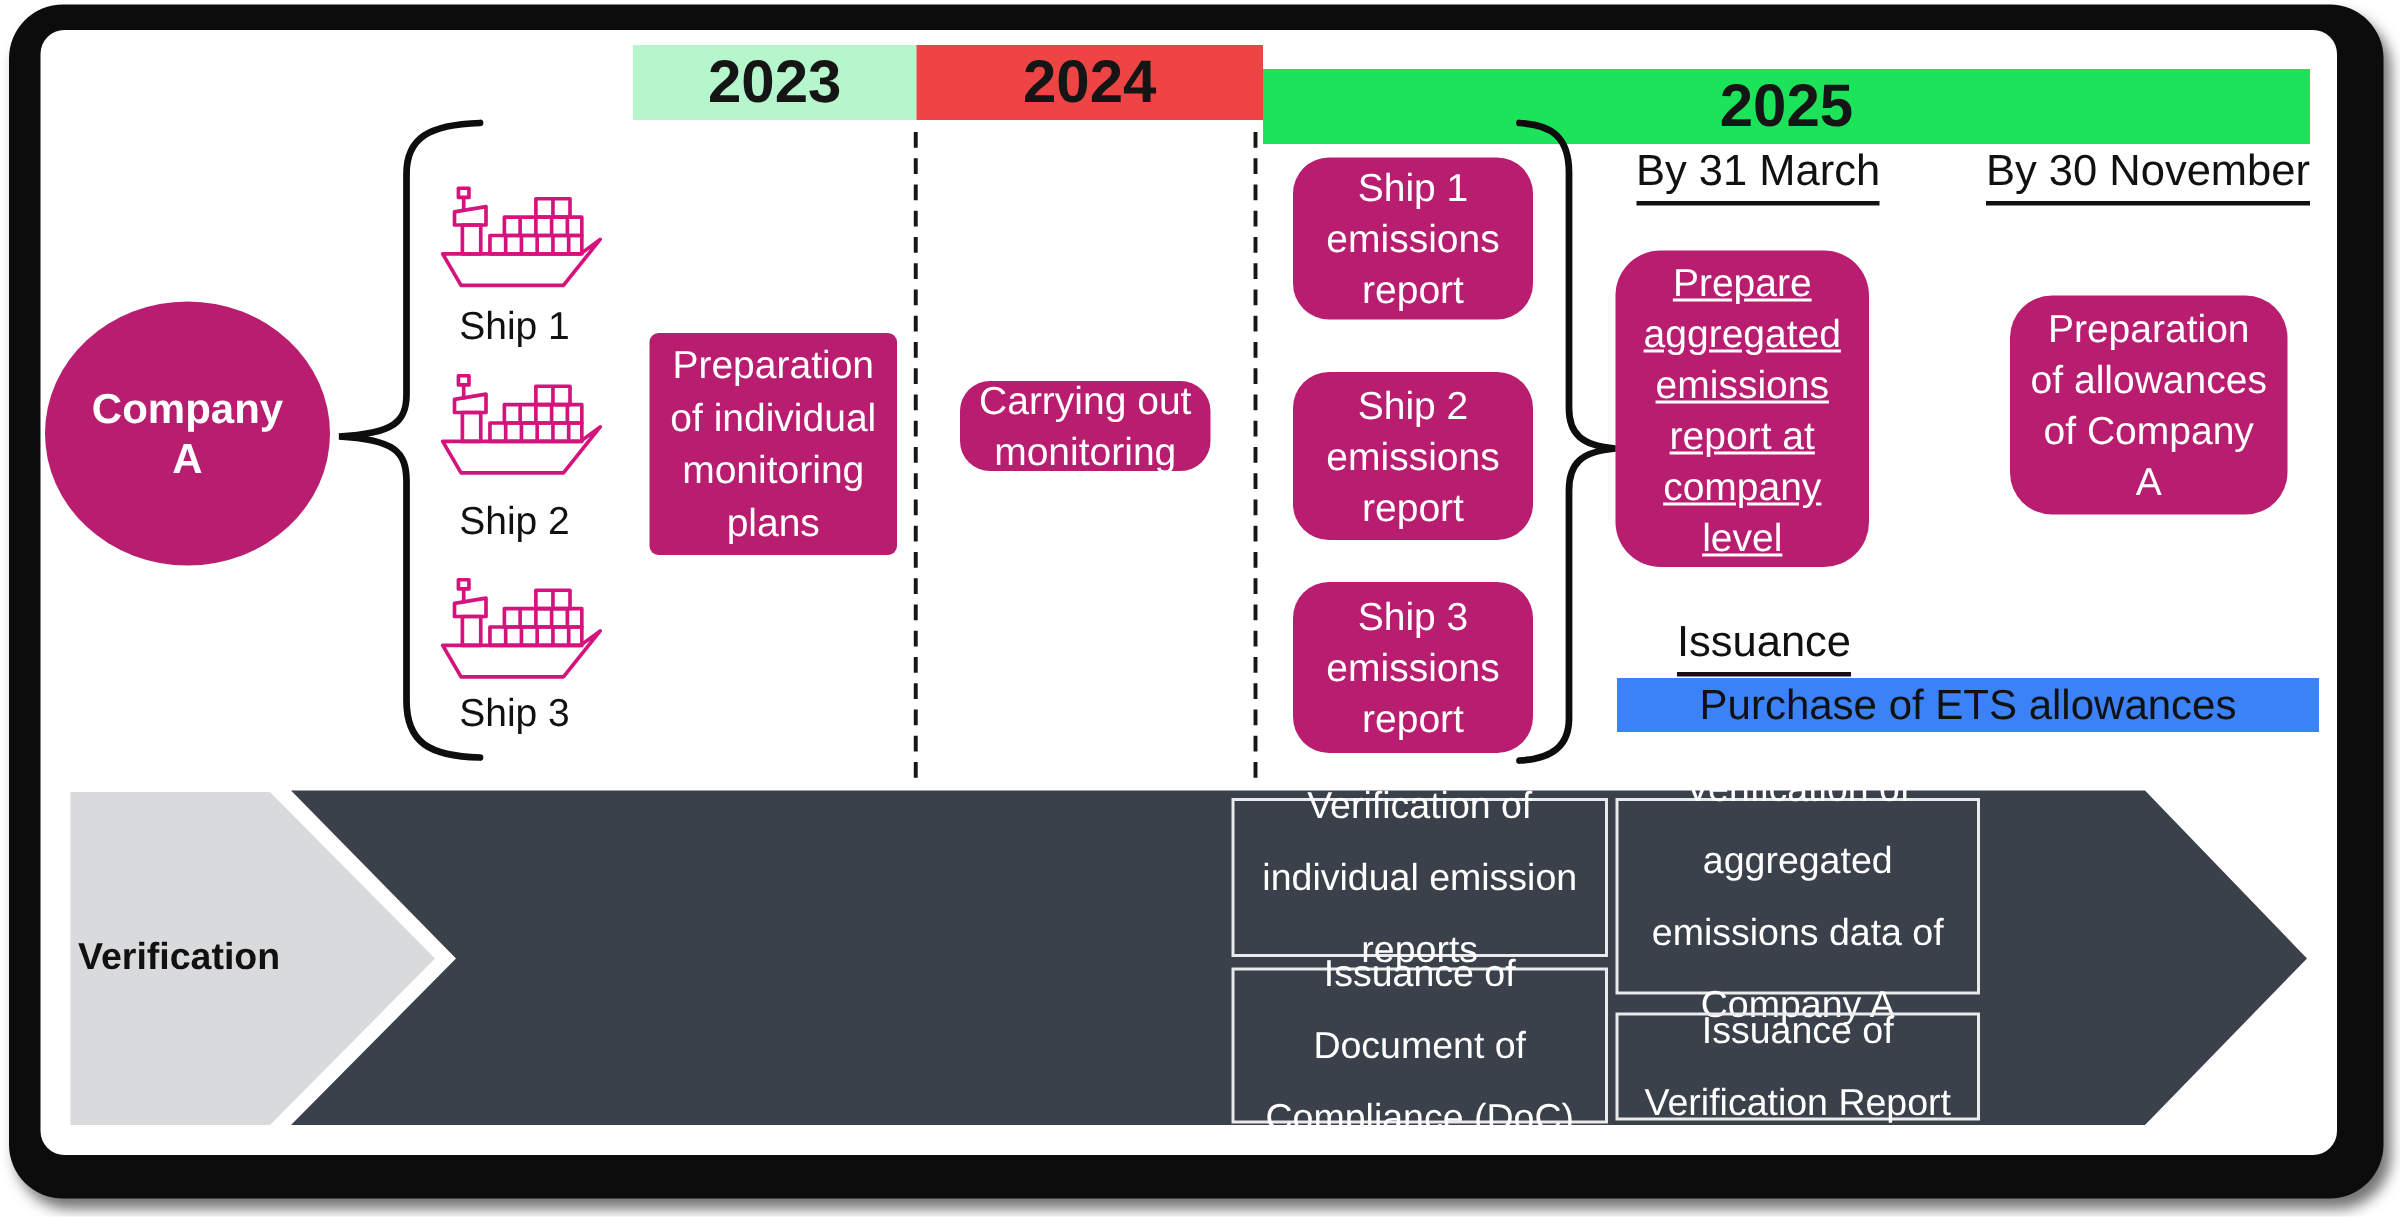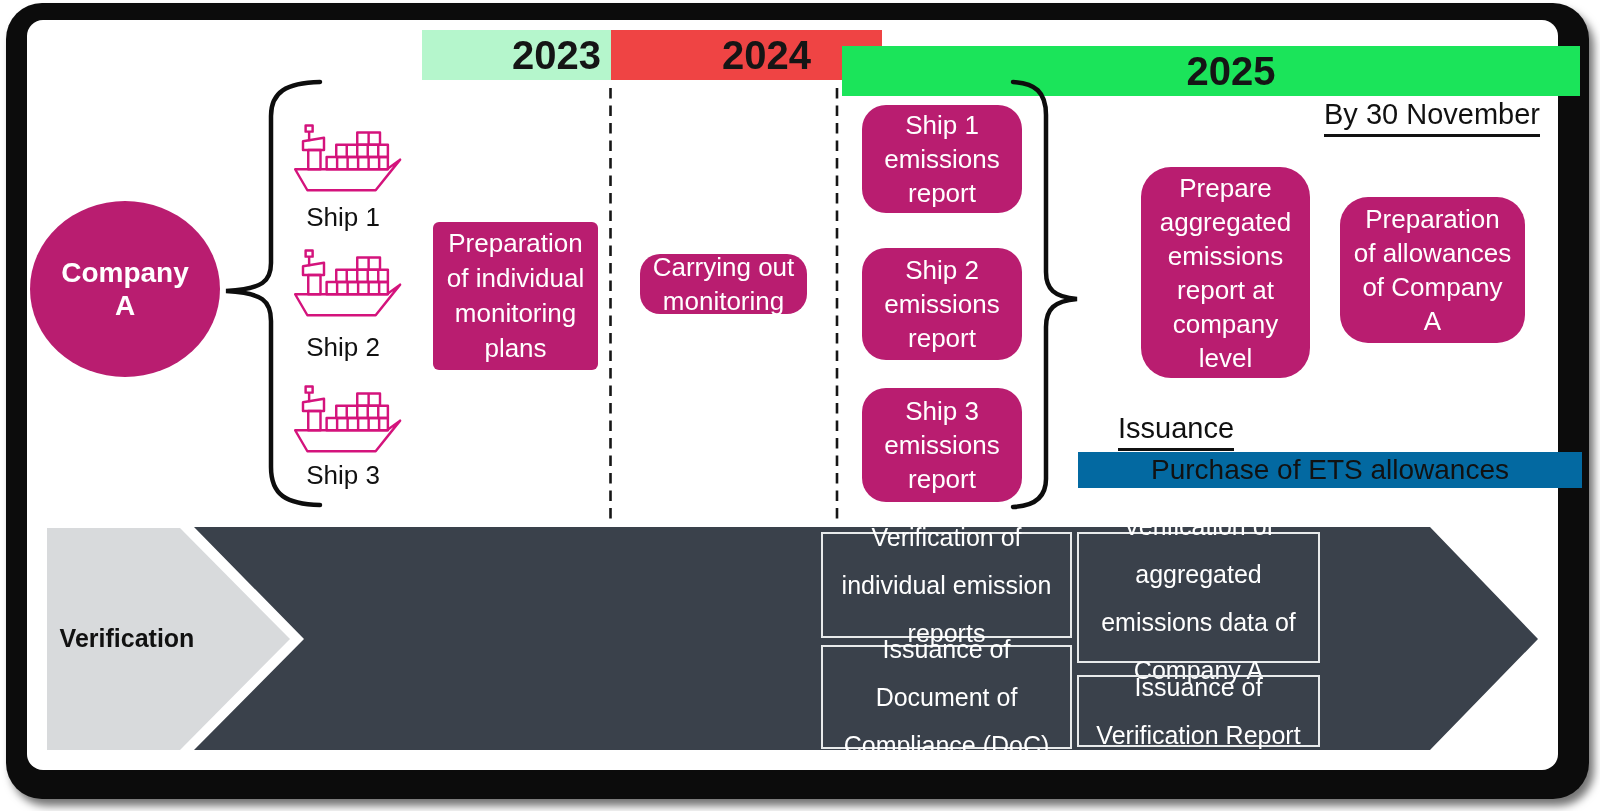"2023" .yearbar { padding-left: 40px -> none }
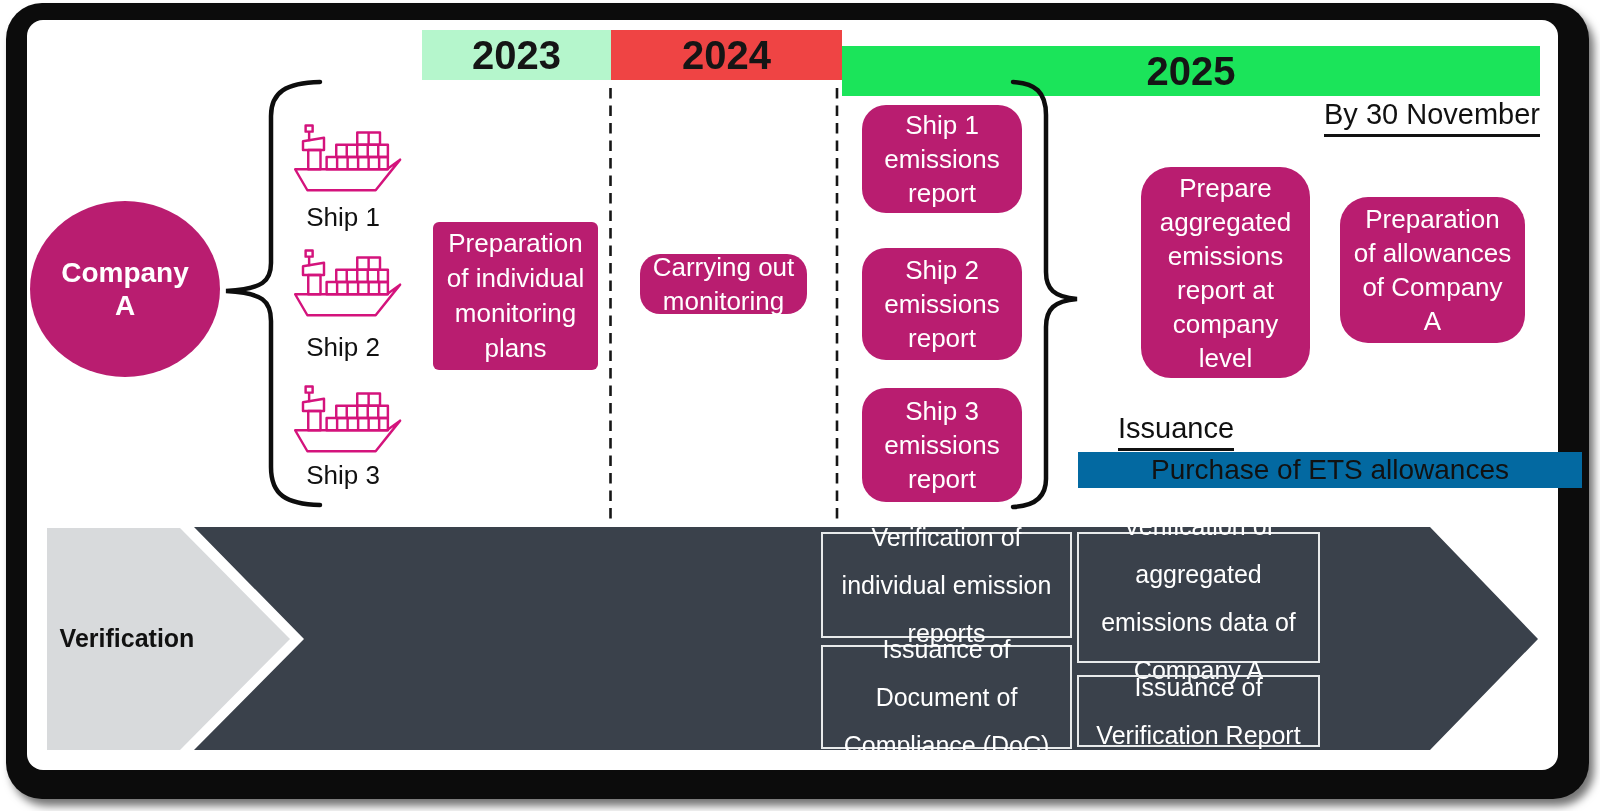"By 31 March" div.deadline { html: none -> <div> <span>By 31 March</span> </div> }
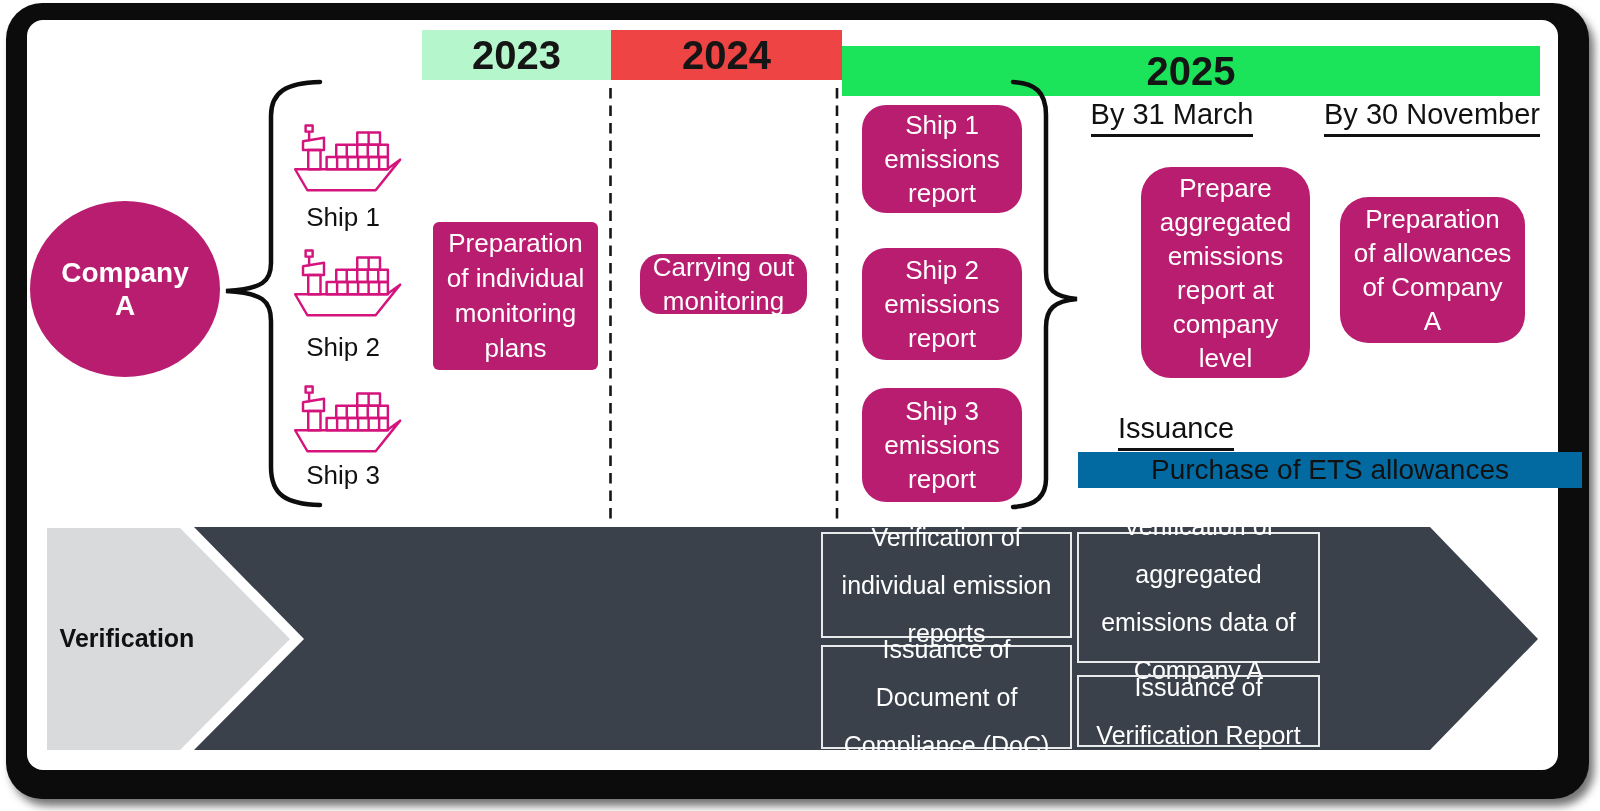"Prepare" .aggr { left: 1141px -> 1077px; text-decoration: none -> underline }
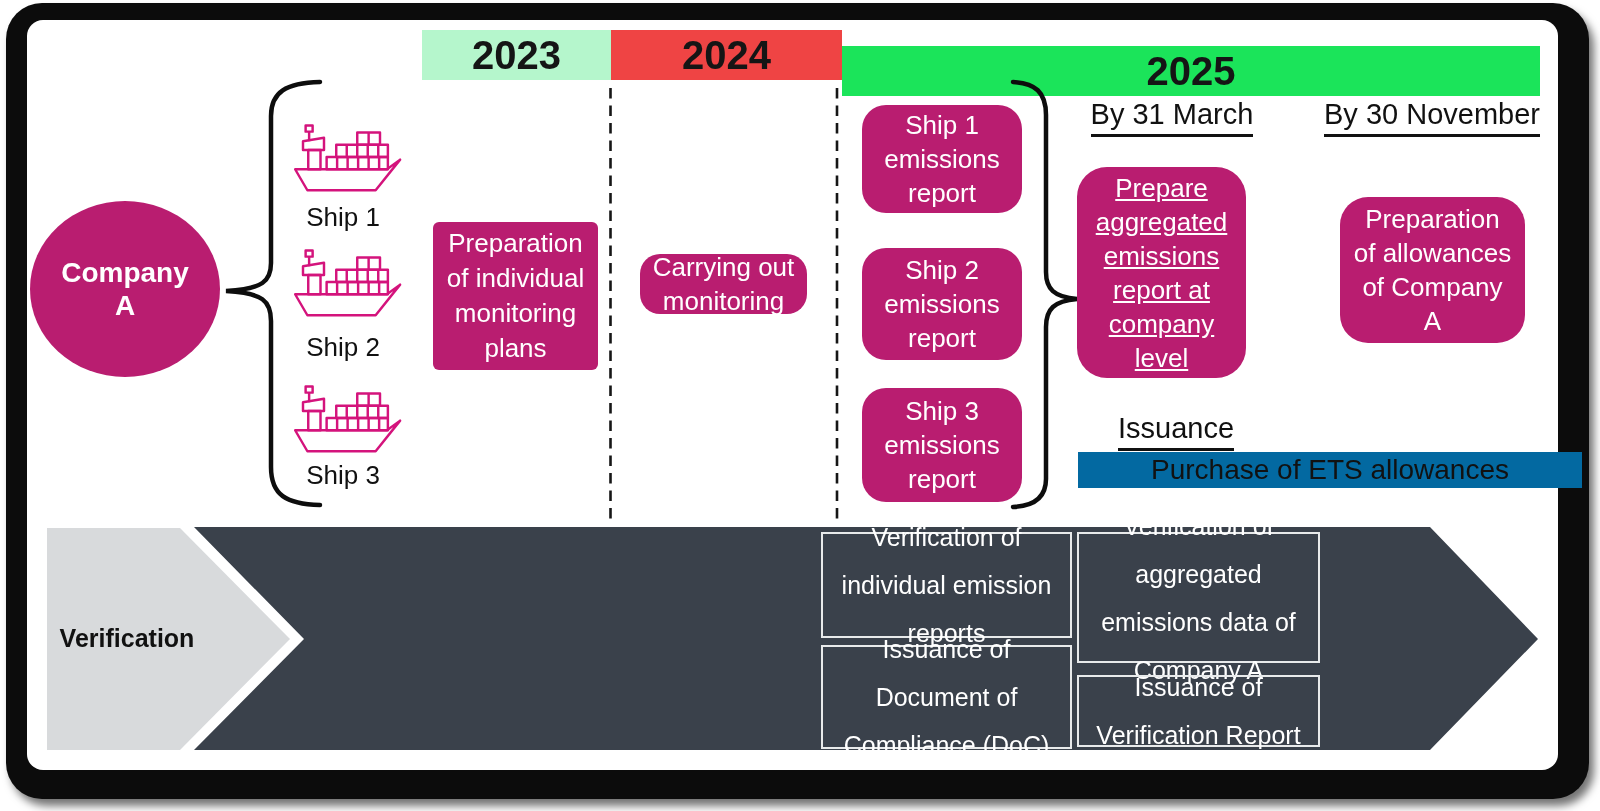"Purchase of ETS allowances" .pinkbar { background: #0369a1 -> #3b82f6; width: 504px -> 468px }
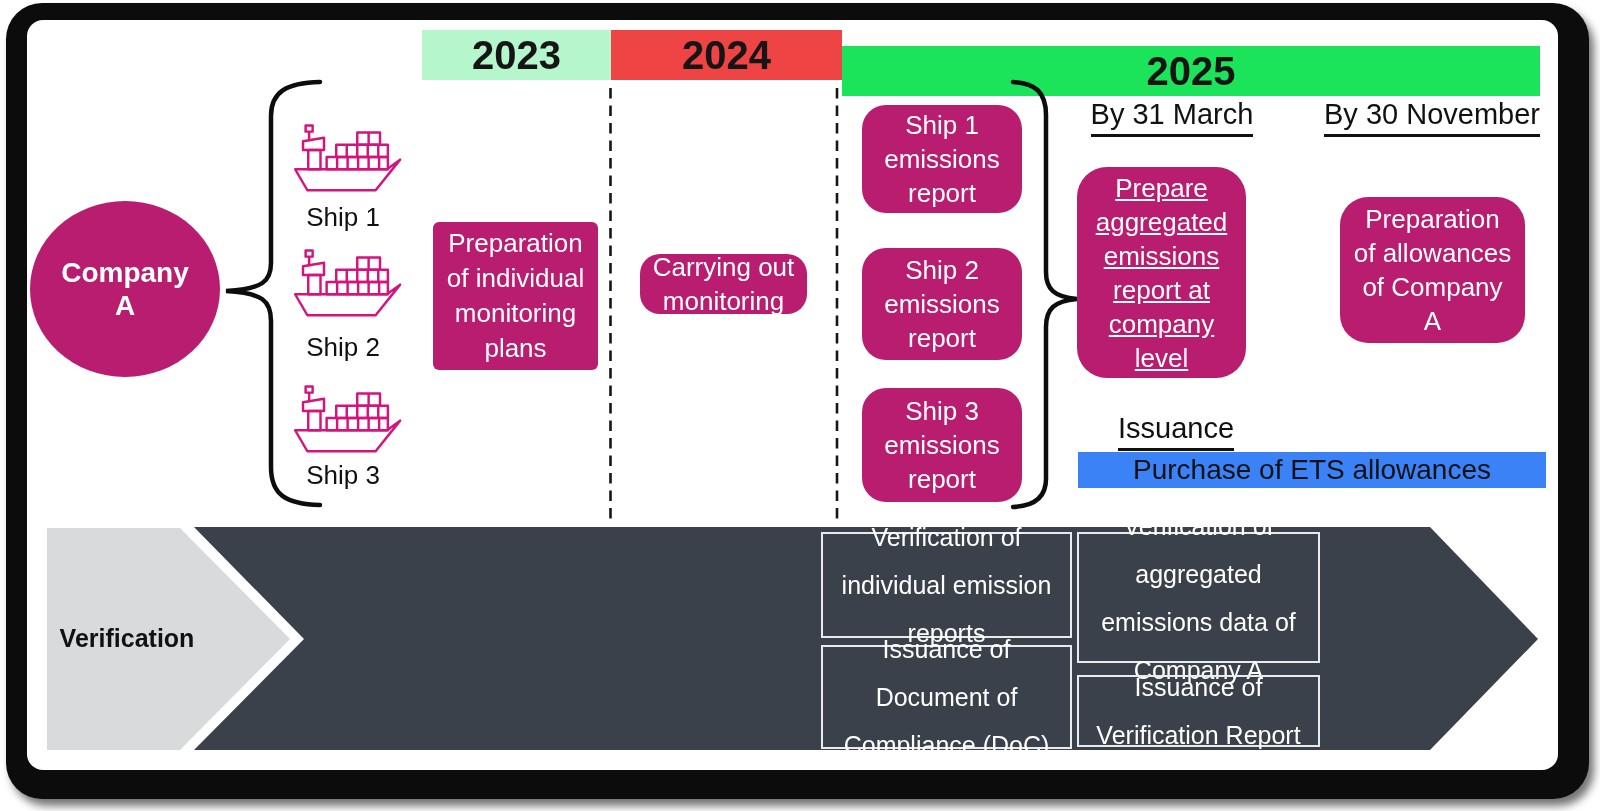"Verification" .veriflabel { text-align: center -> left }
